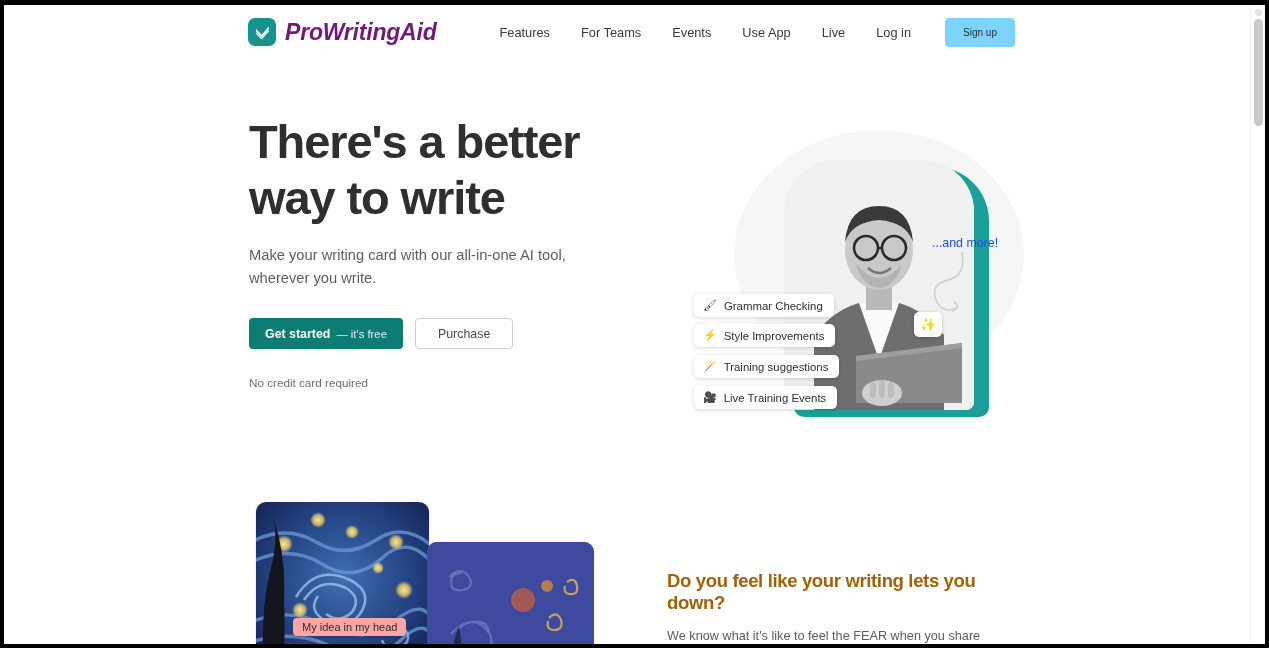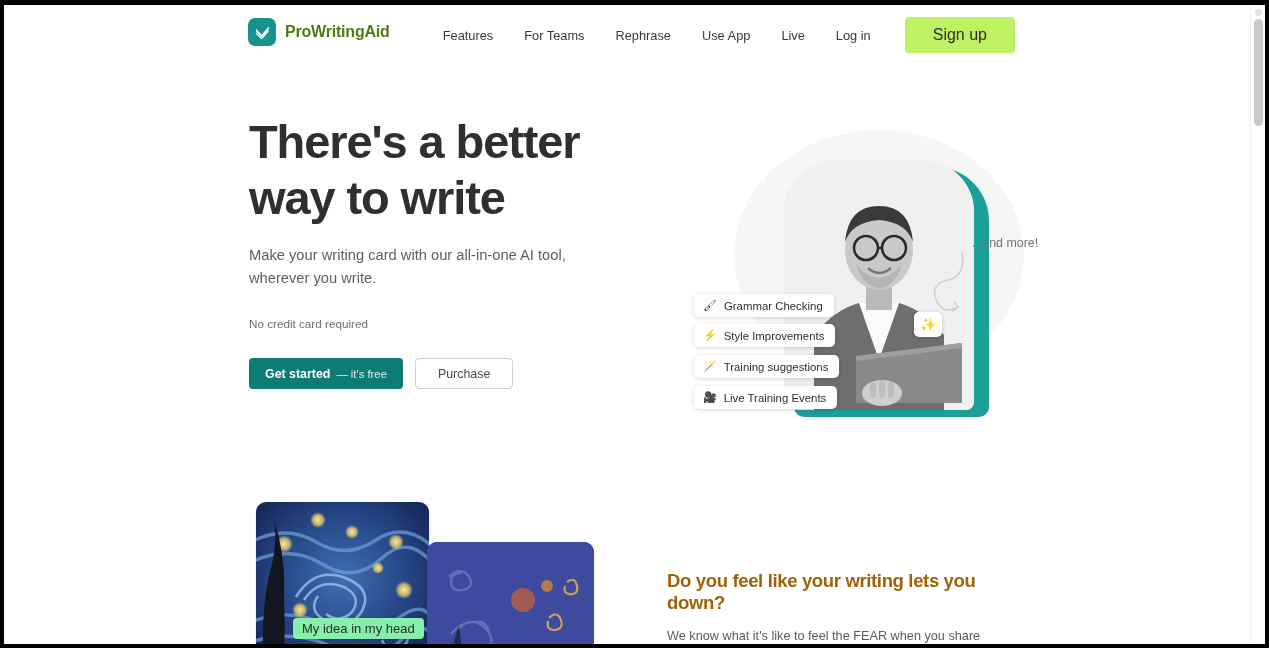"ProWritingAid" .brand-name { color: #4d7c0f -> #701a75; font-size: 16px -> 23px; font-style: none -> italic }
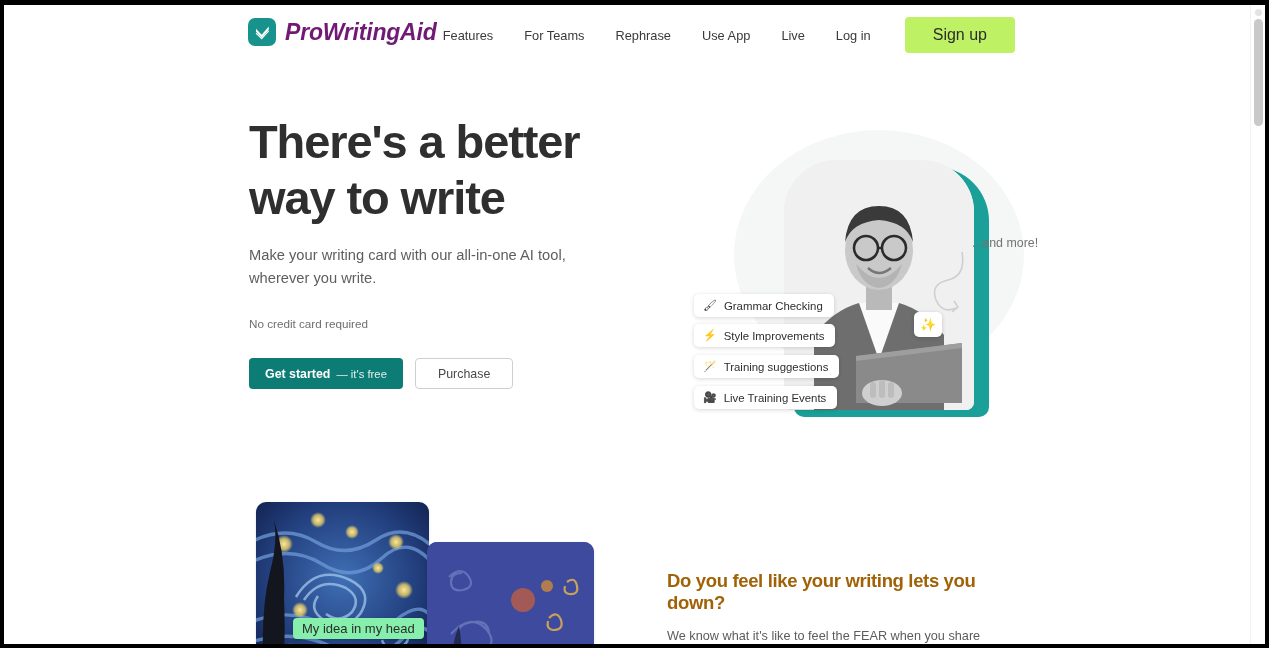"Rephrase" a.navlink { text: Rephrase -> Events }
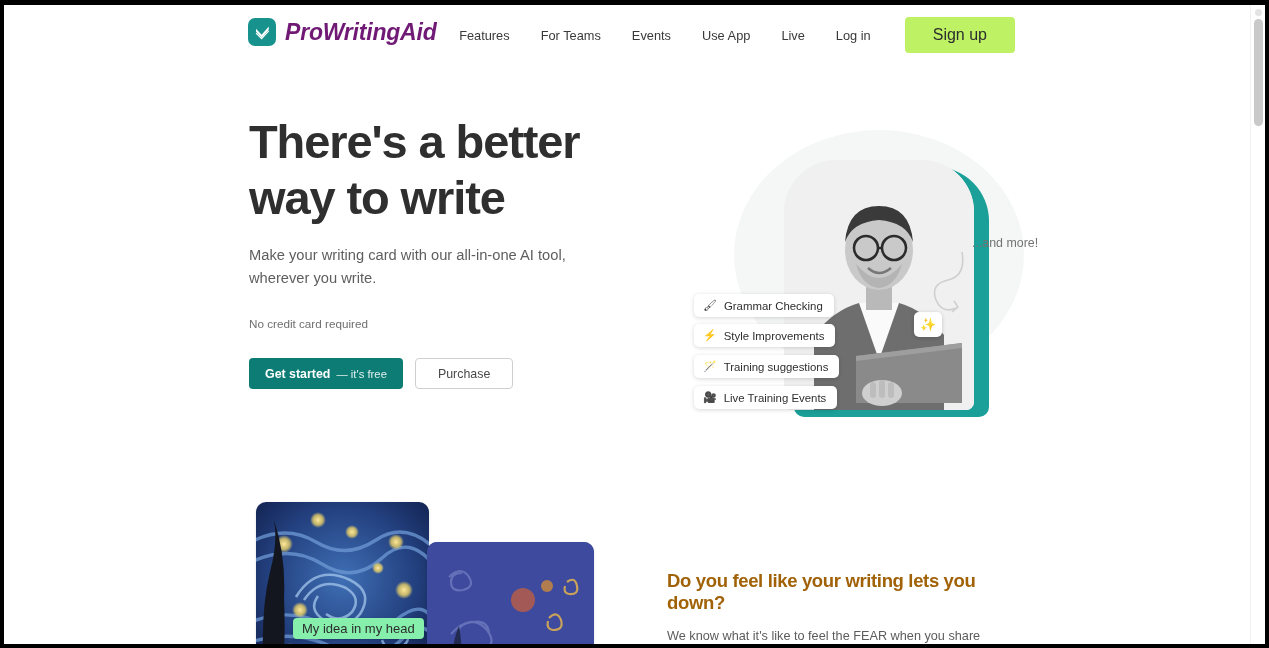"Sign up" #signup-button { background: #bef264 -> #7dd3fc; font-size: 16px -> 10px; padding: 9px 28px -> 9px 18px }
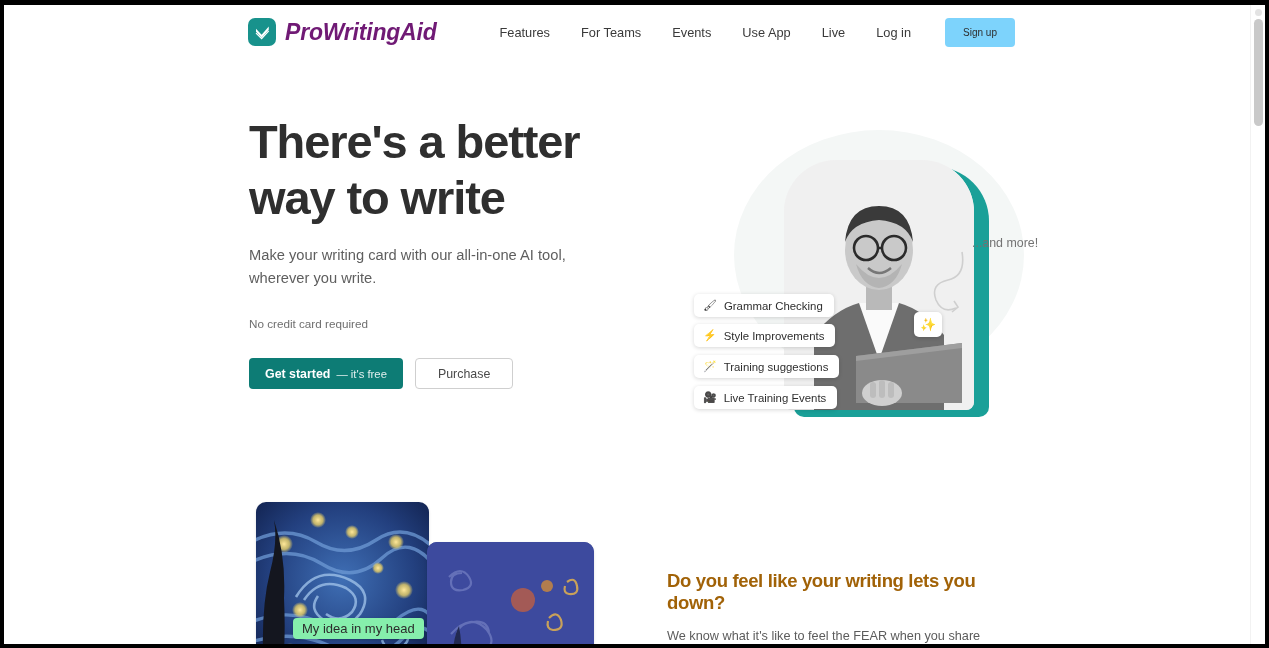"...and more!" #and-more-label { color: #737373 -> #1d4ed8; margin-left: 40px -> none }
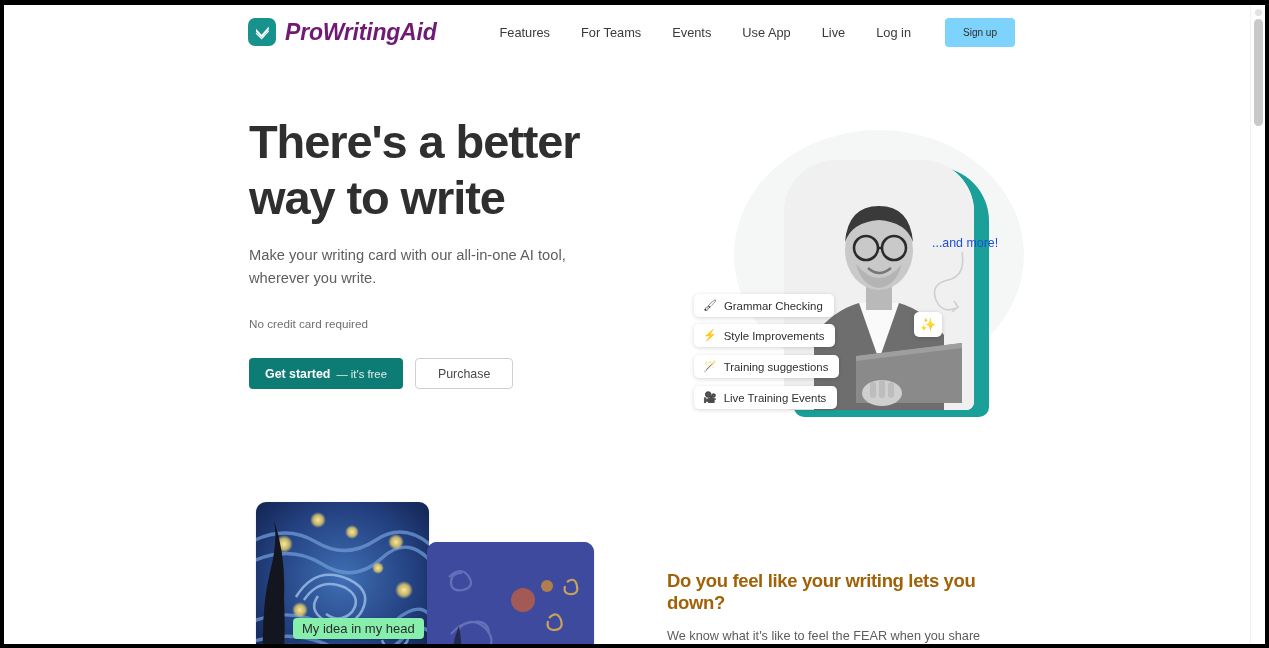"No credit card required" div { order: before "Get started" -> after "Get started" }
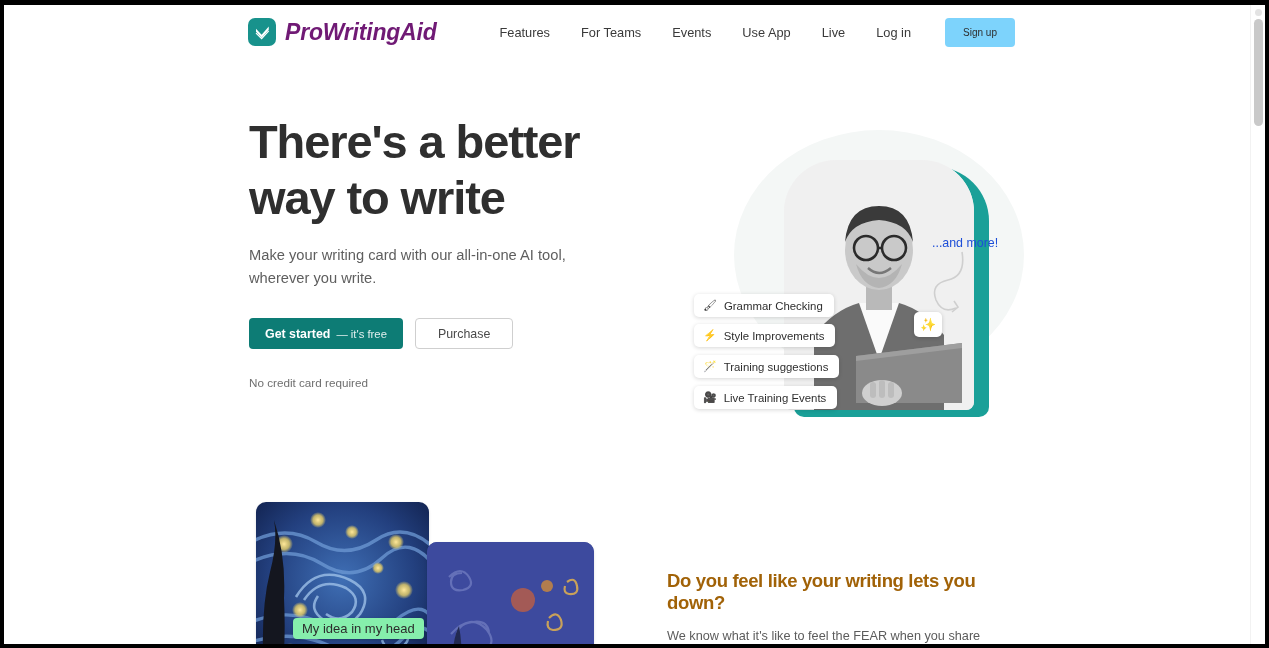"My idea in my head" #idea-label { background: #86efac -> #fca5a5; font-size: 13px -> 11px }
